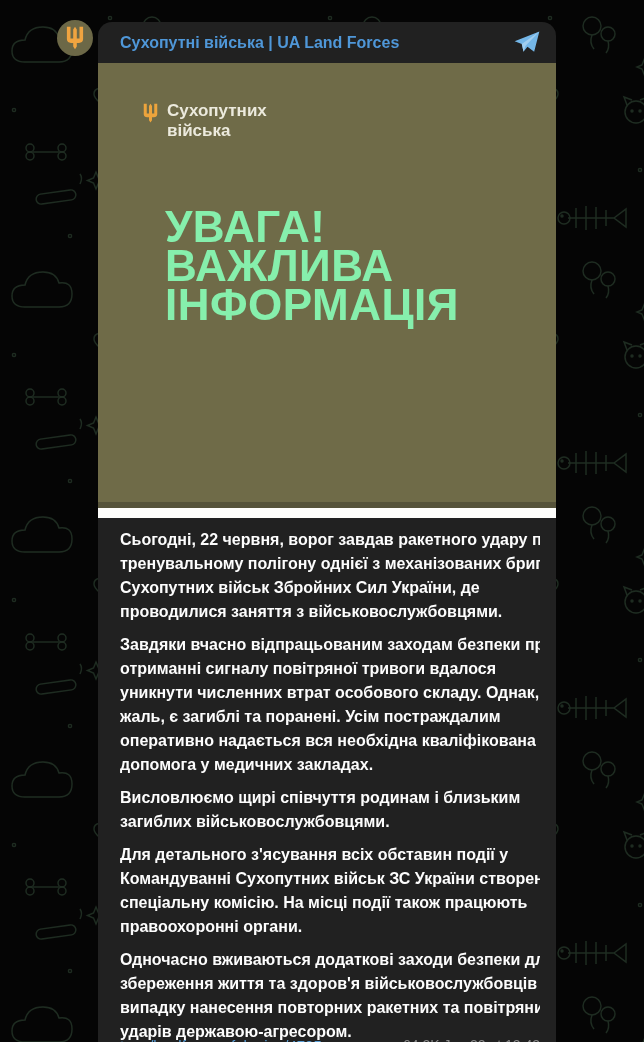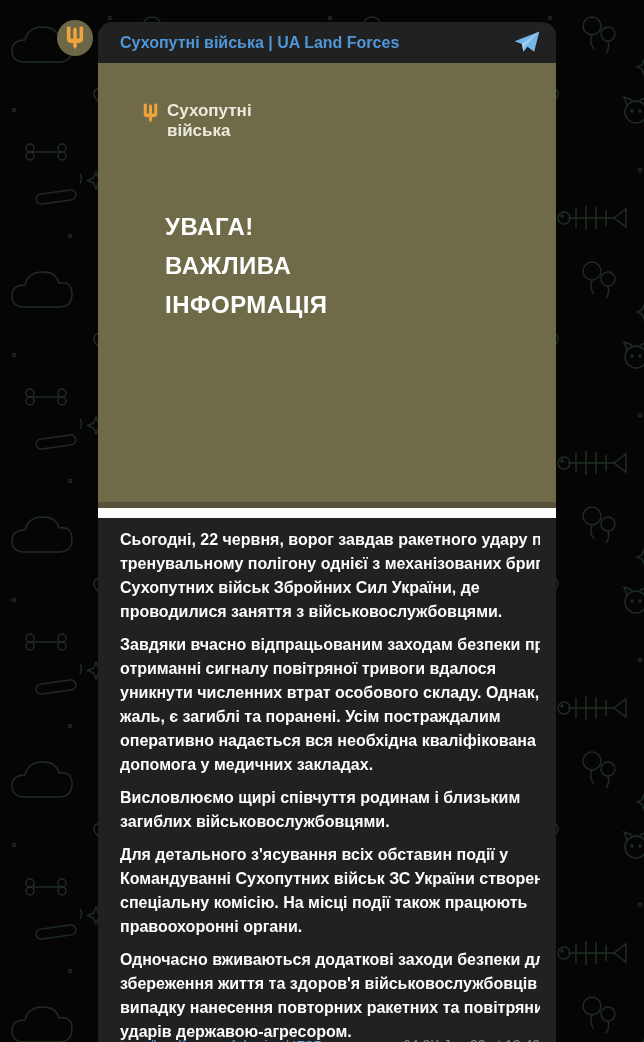"Сухопутні" div.logo-text { text: Сухопутні -> Сухопутних }
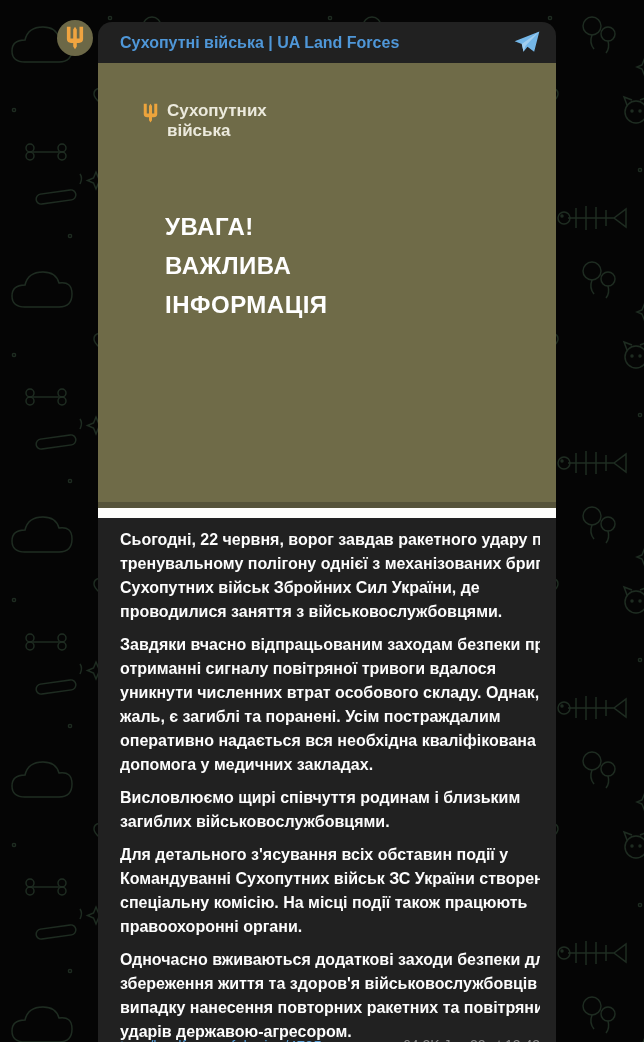"УВАГА!" .headline { color: #ffffff -> #86efac; font-size: 24px -> 44px }
